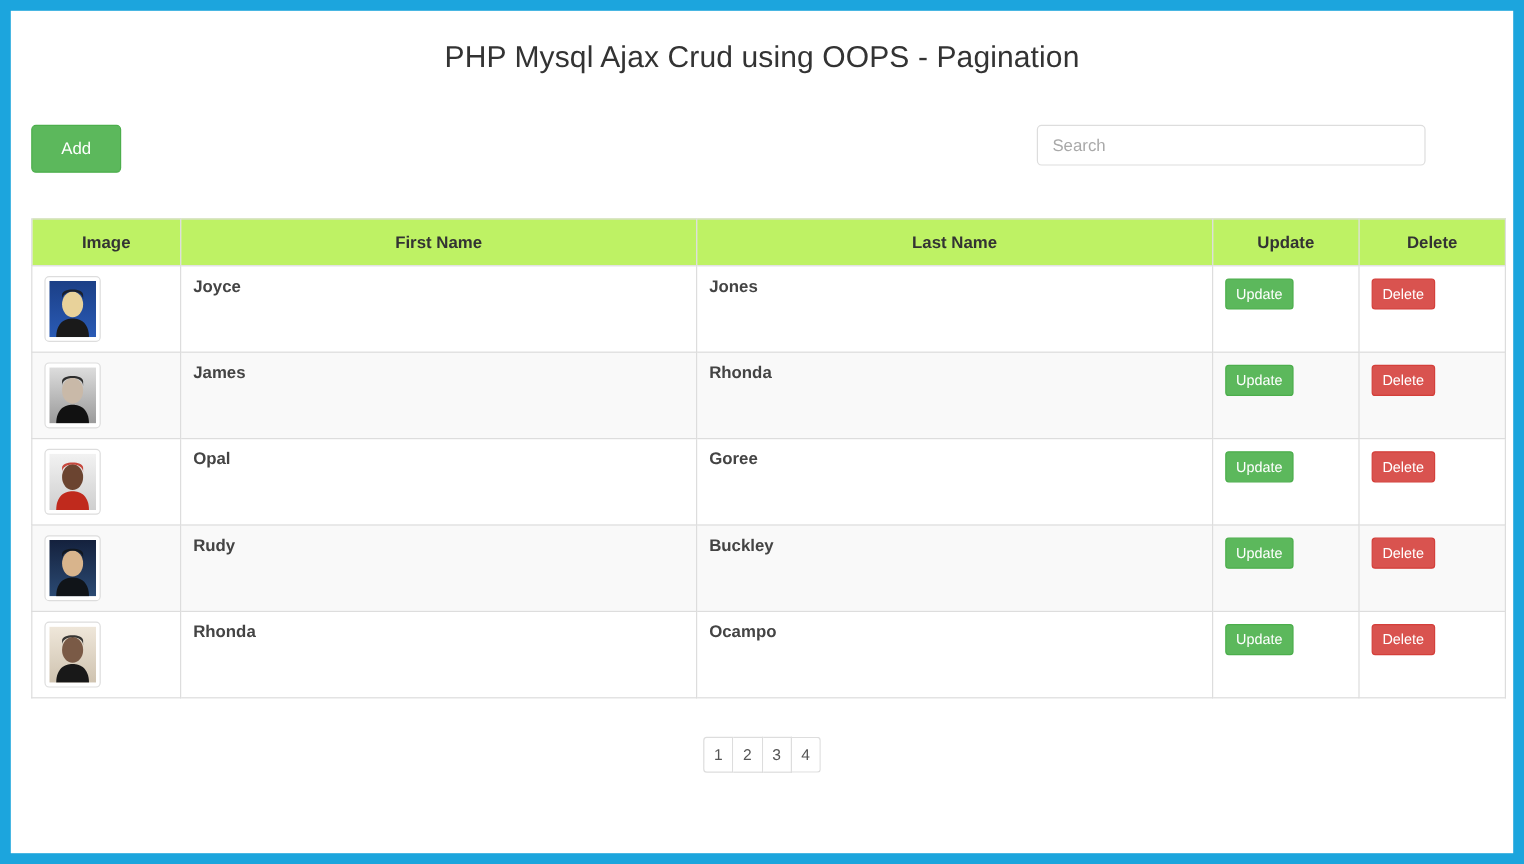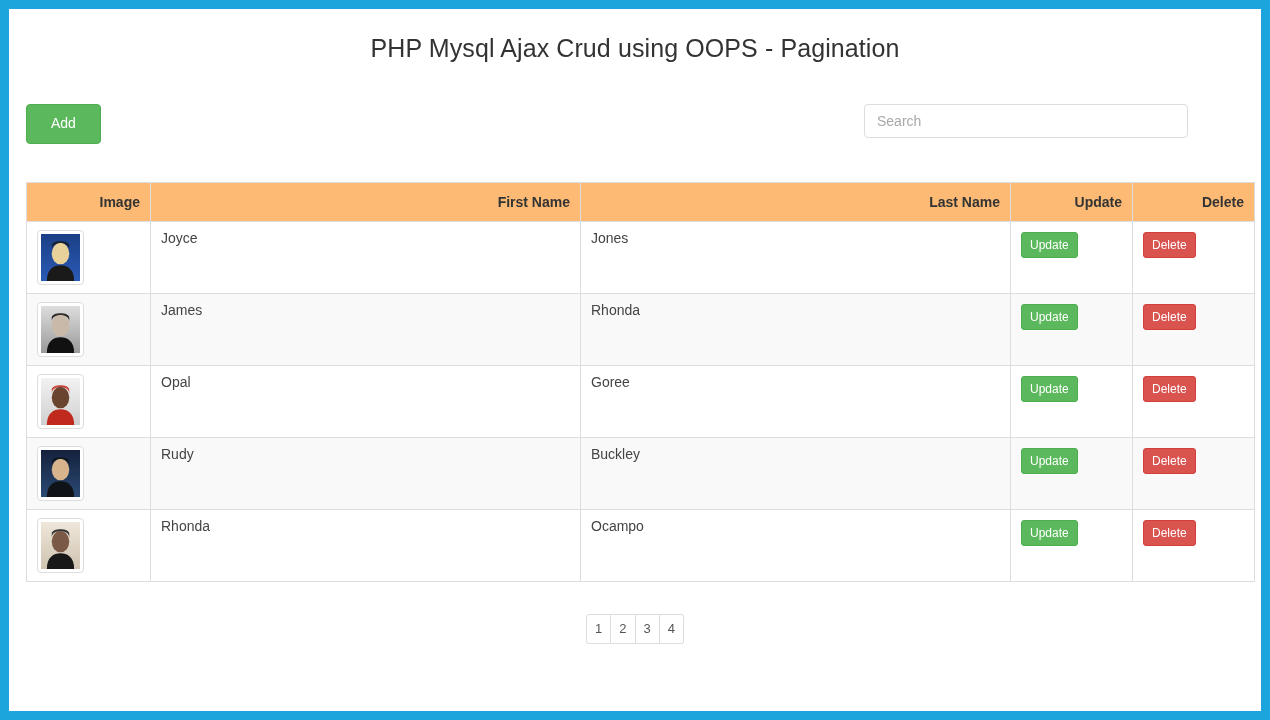"Image" table.data-table th { background: #fdba74 -> #bef264; text-align: right -> center }
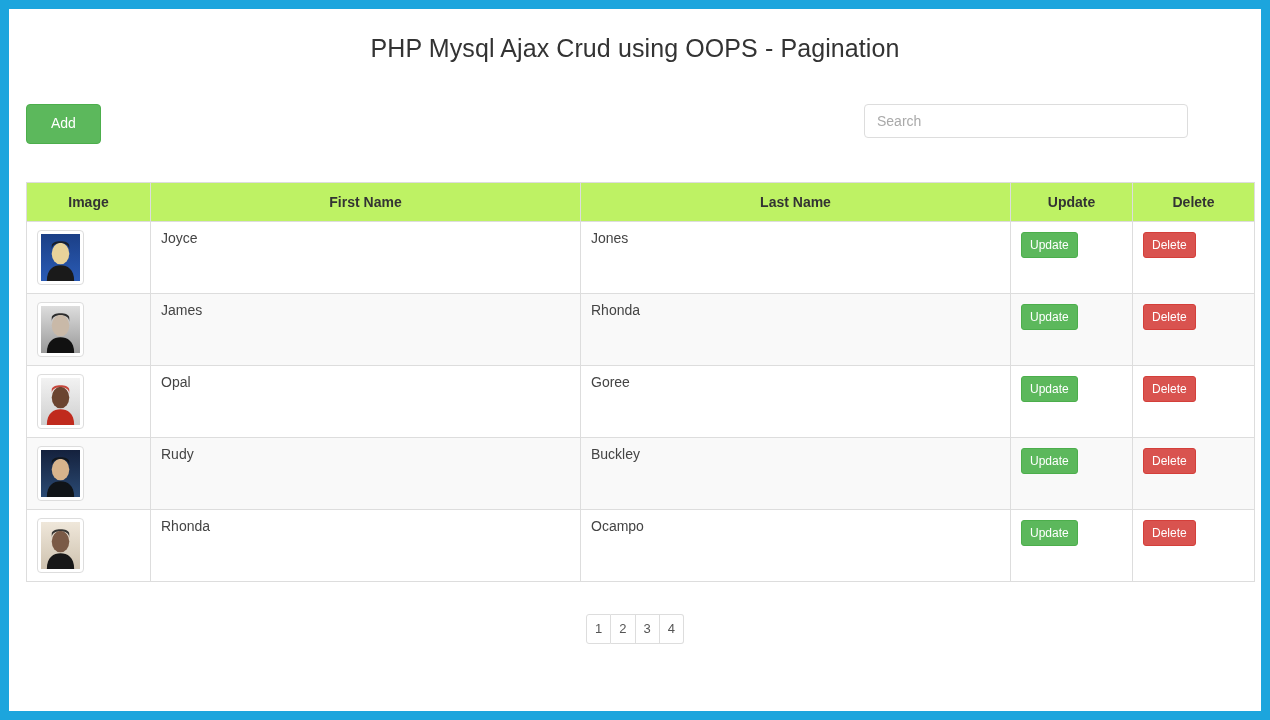"Joyce" td.cell-name { font-weight: none -> bold }
